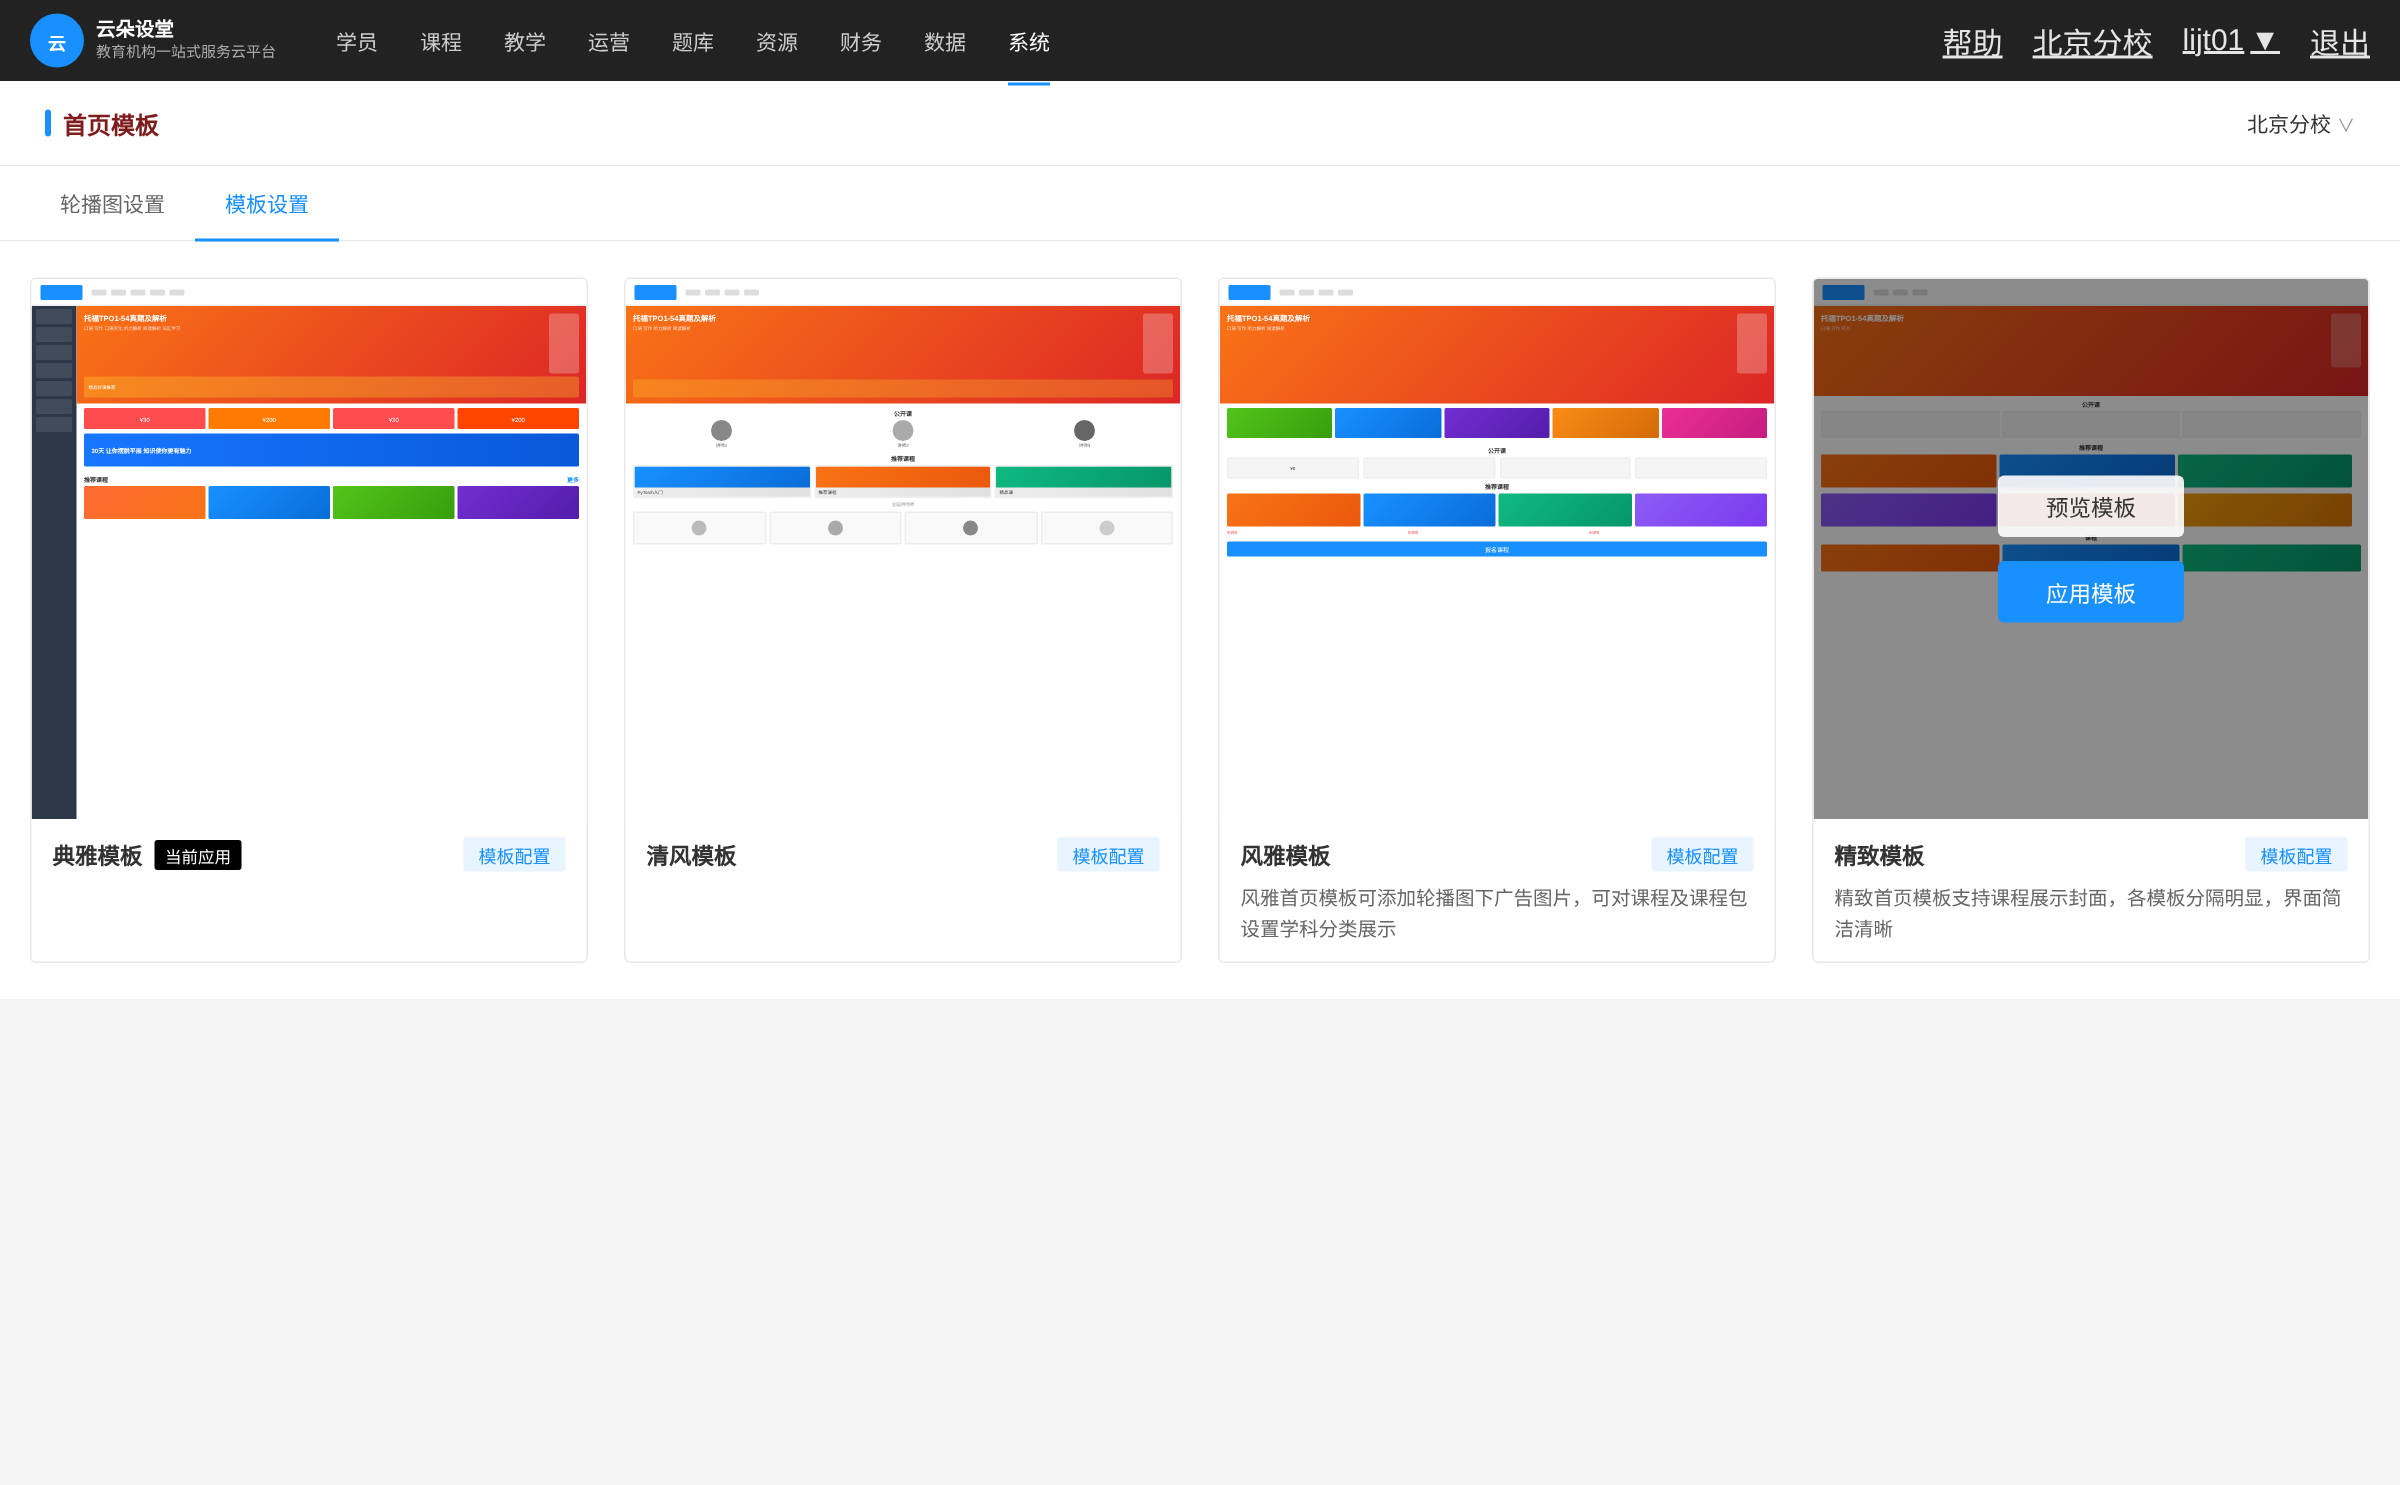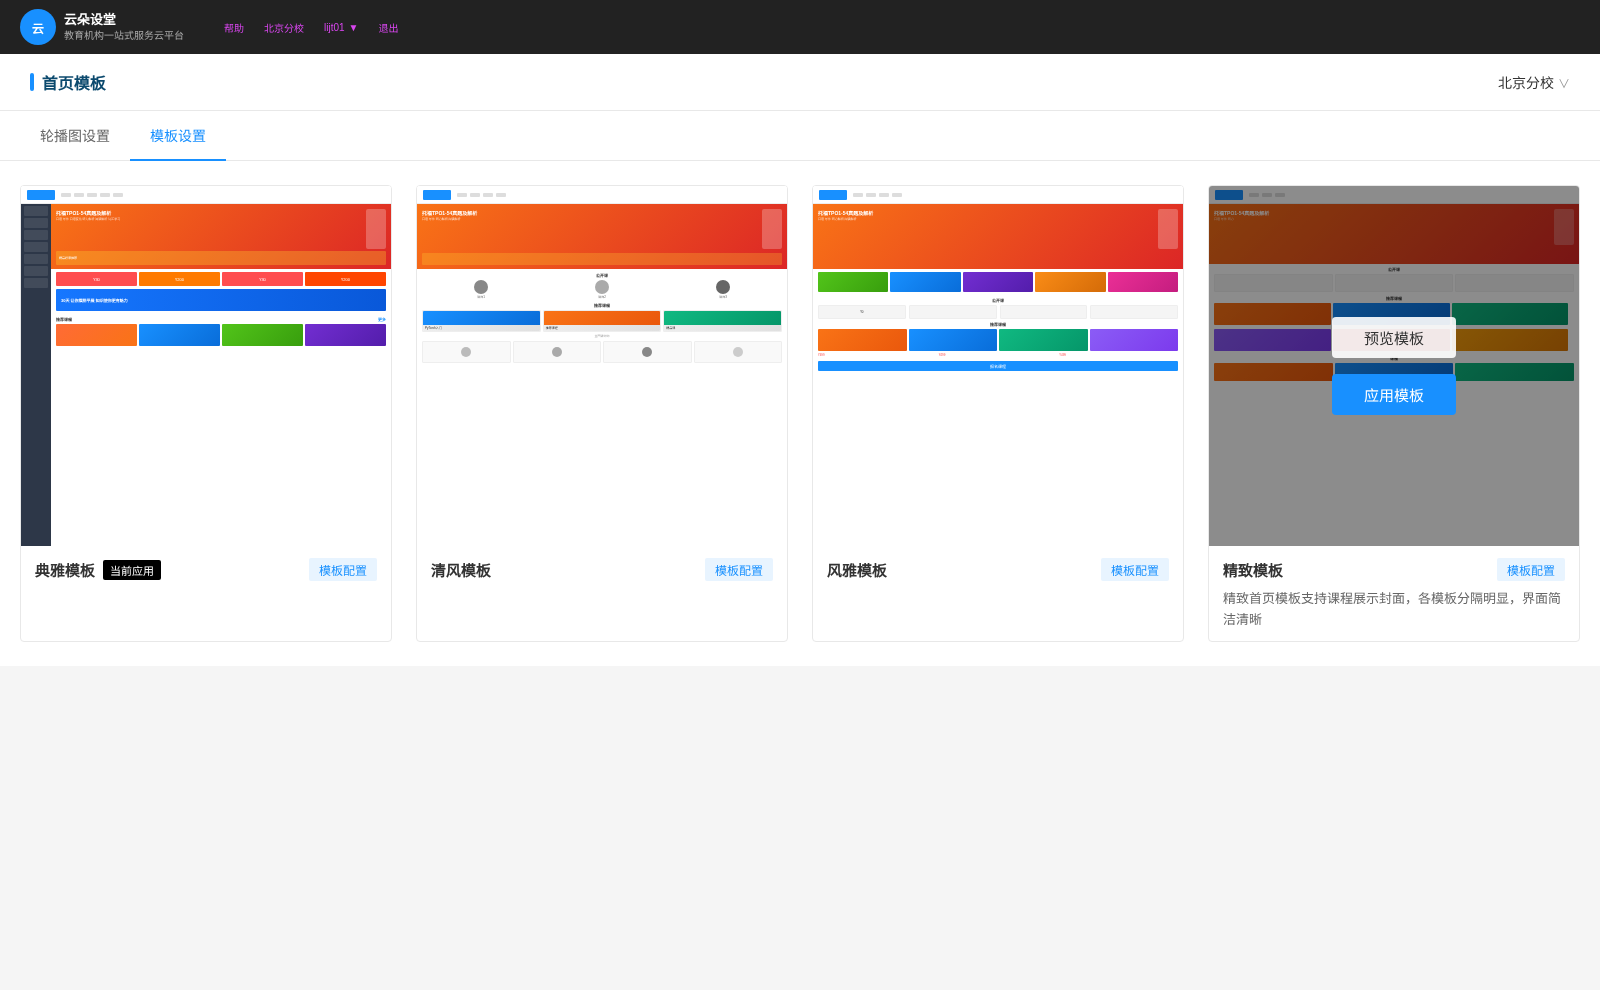"学员" div.nav-menu { html: none -> <div> <span>学员</span> <span>课程</span> <span>教学</span> <span>运营</span> <span>题库</span> <span>资源</span> <span>财务</span> <span>数据</span> <span>系统</span> </div> }
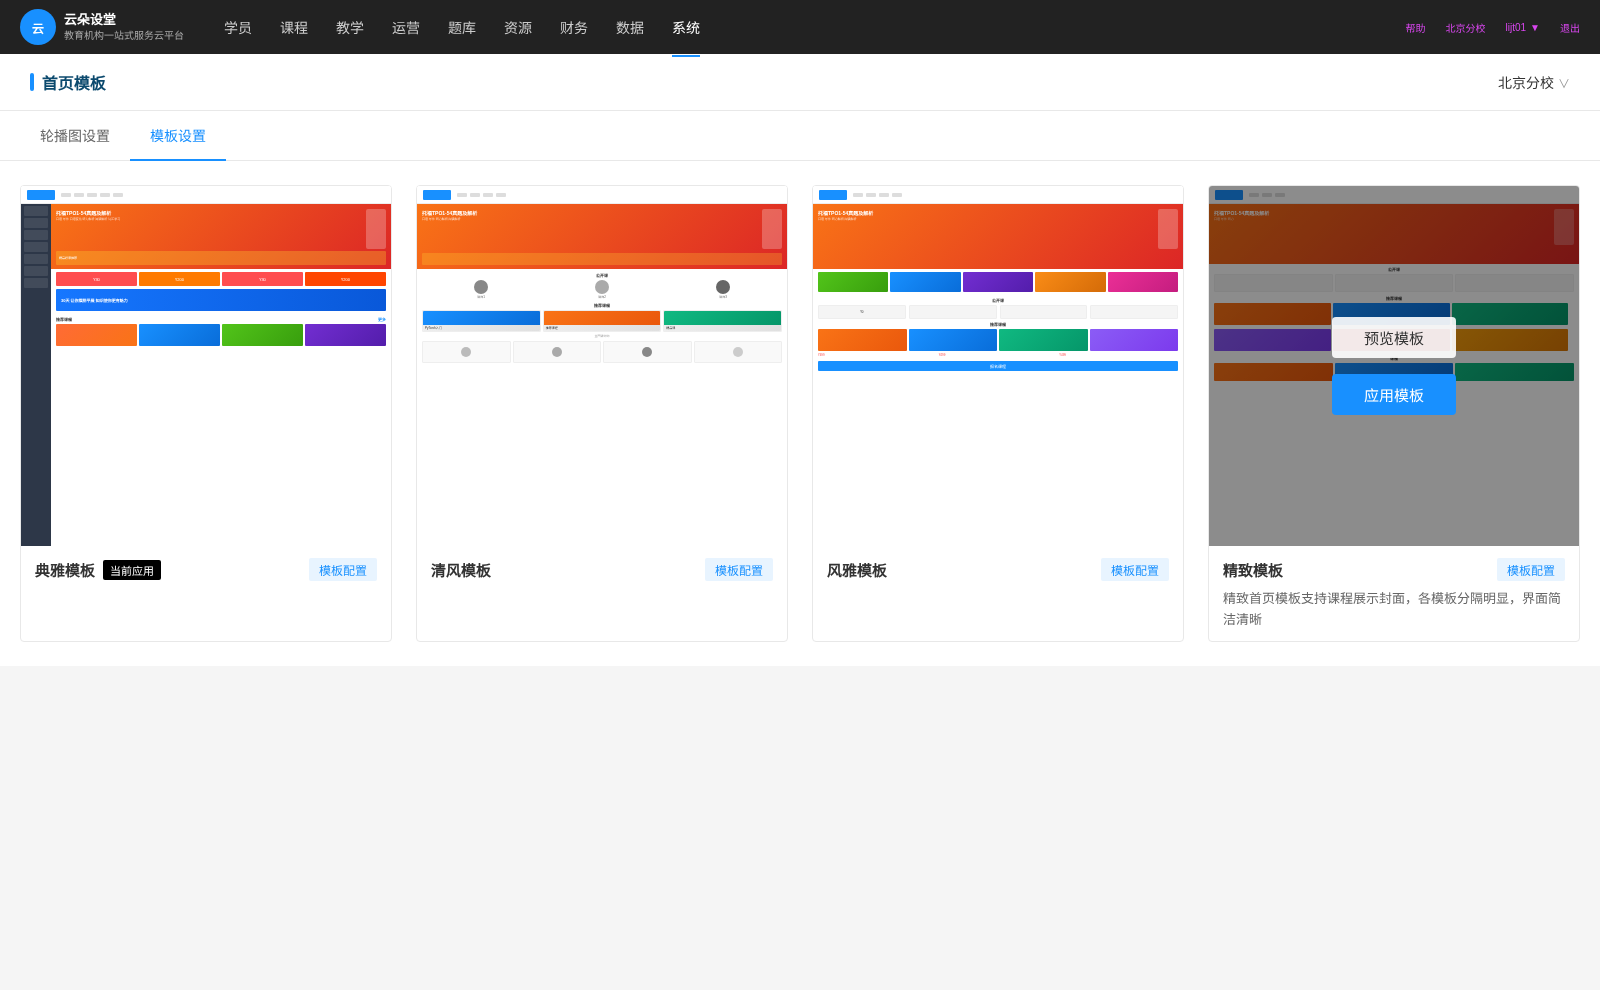"帮助" .nav-right-item { color: #d946ef -> #e5e5e5; font-size: 10px -> 20px; text-decoration: none -> underline }
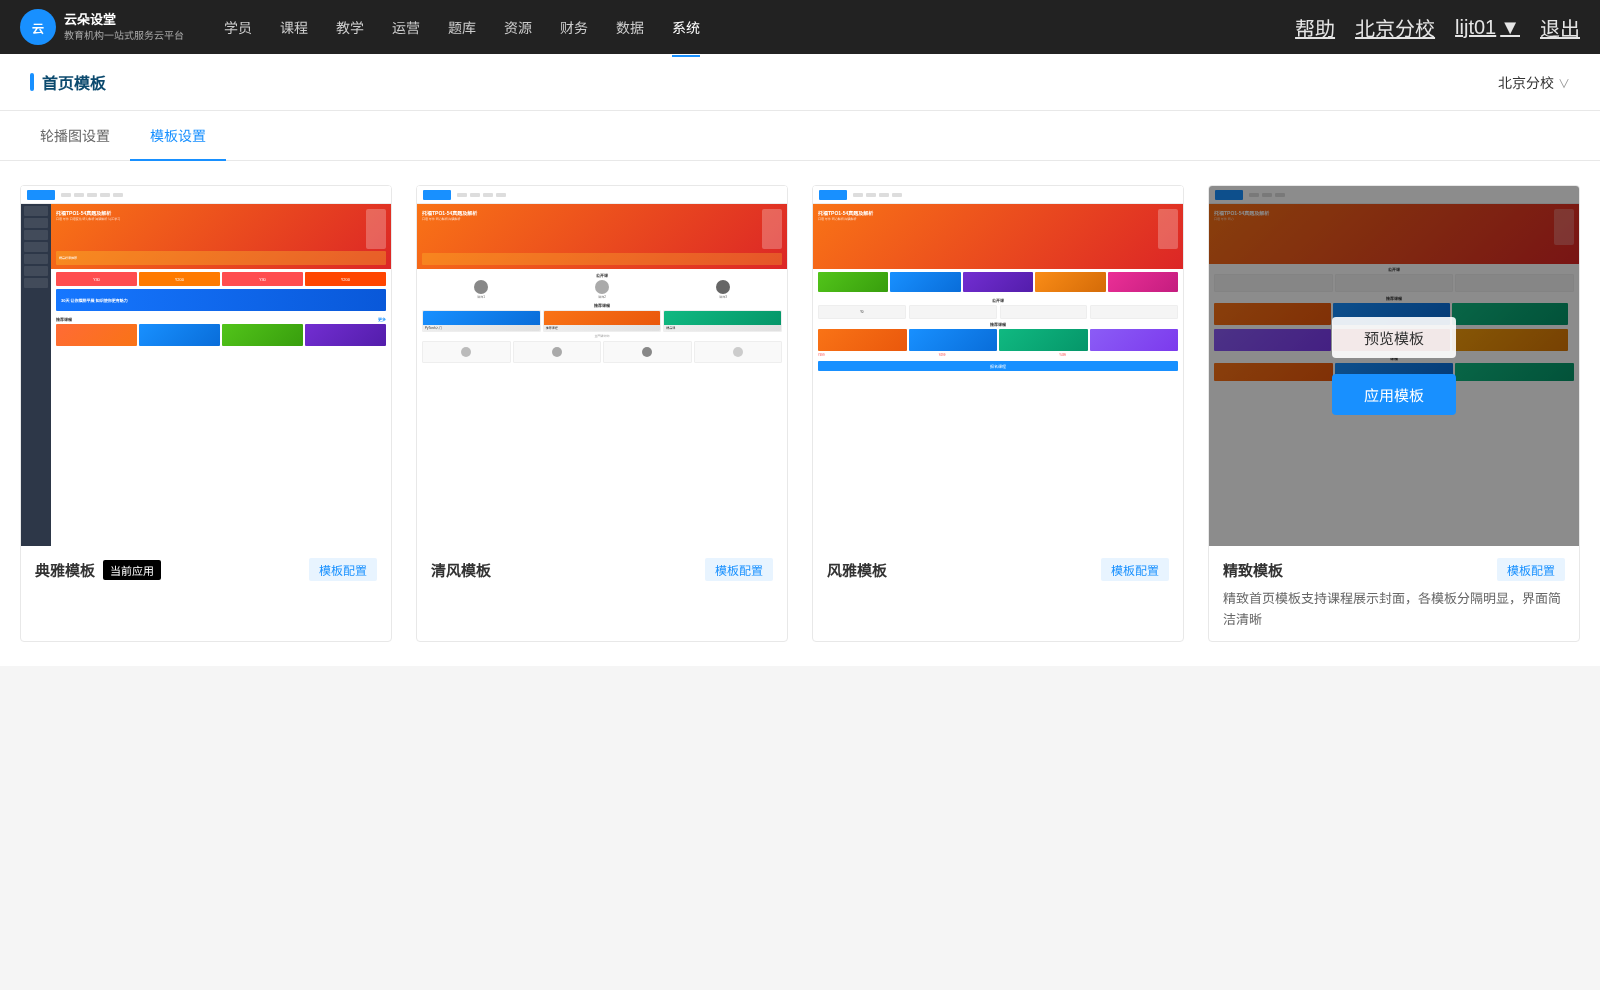"首页模板" .page-title { color: #0c4a6e -> #7f1d1d }
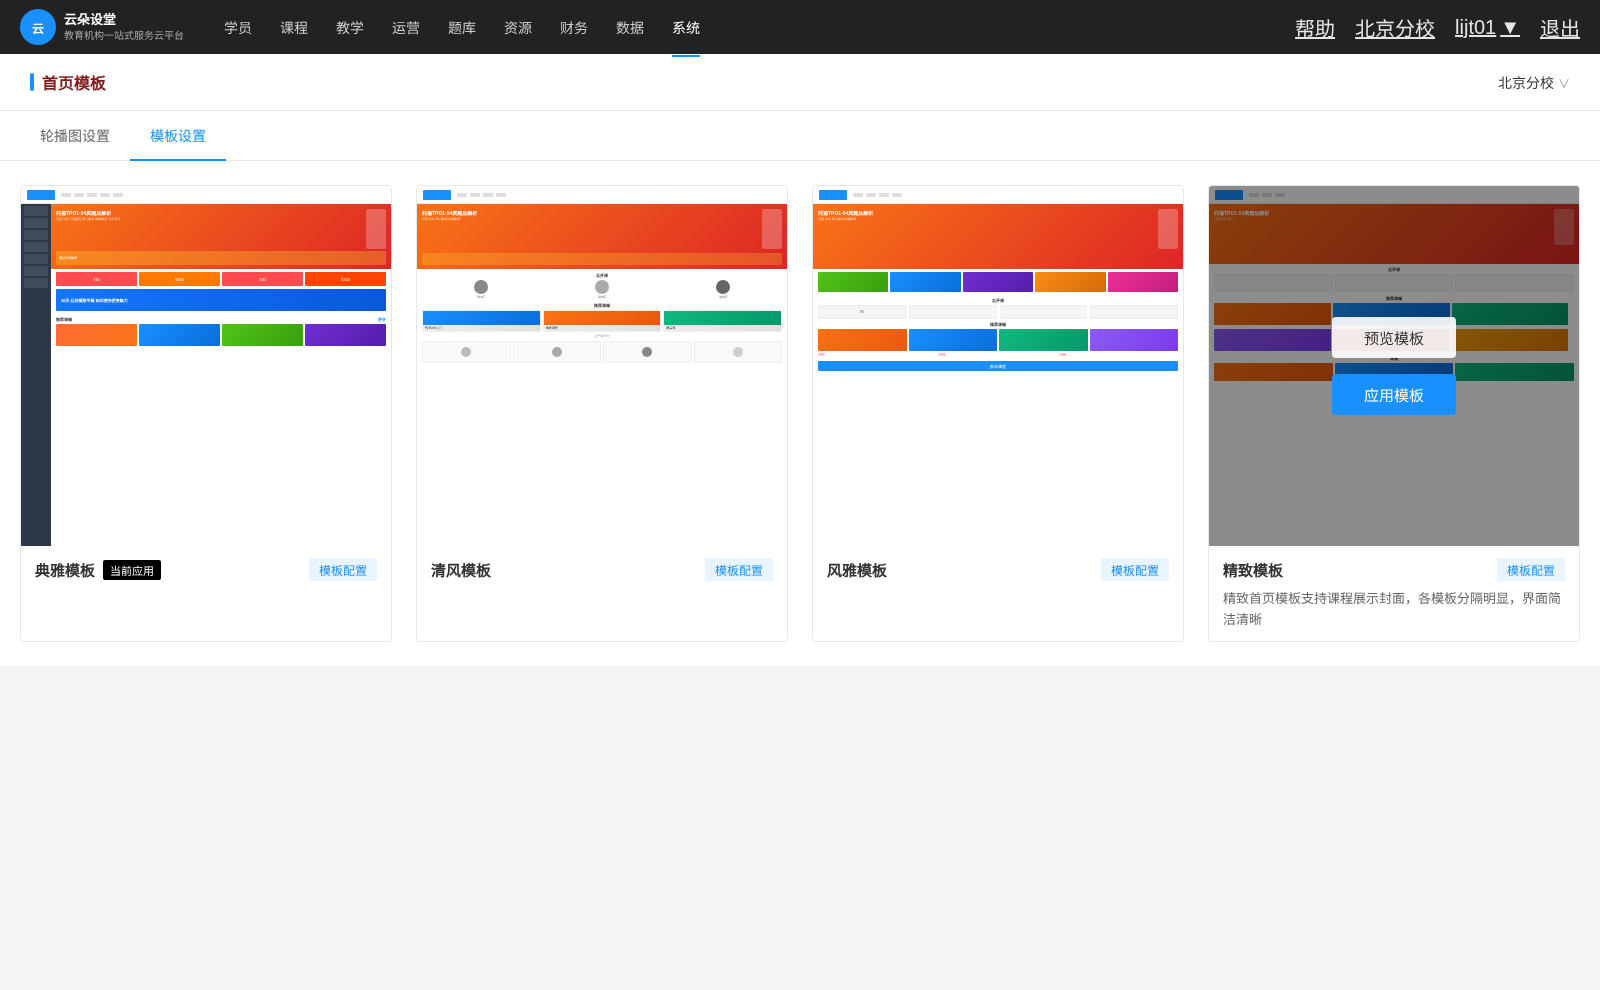"风雅首页模板可添加轮播图下广告图片，可对课程及课程包设置学科分类展示" div.template-desc { html: none -> <div>风雅首页模板可添加轮播图下广告图片，可对课程及课程包设置学科分类展示</div> }
